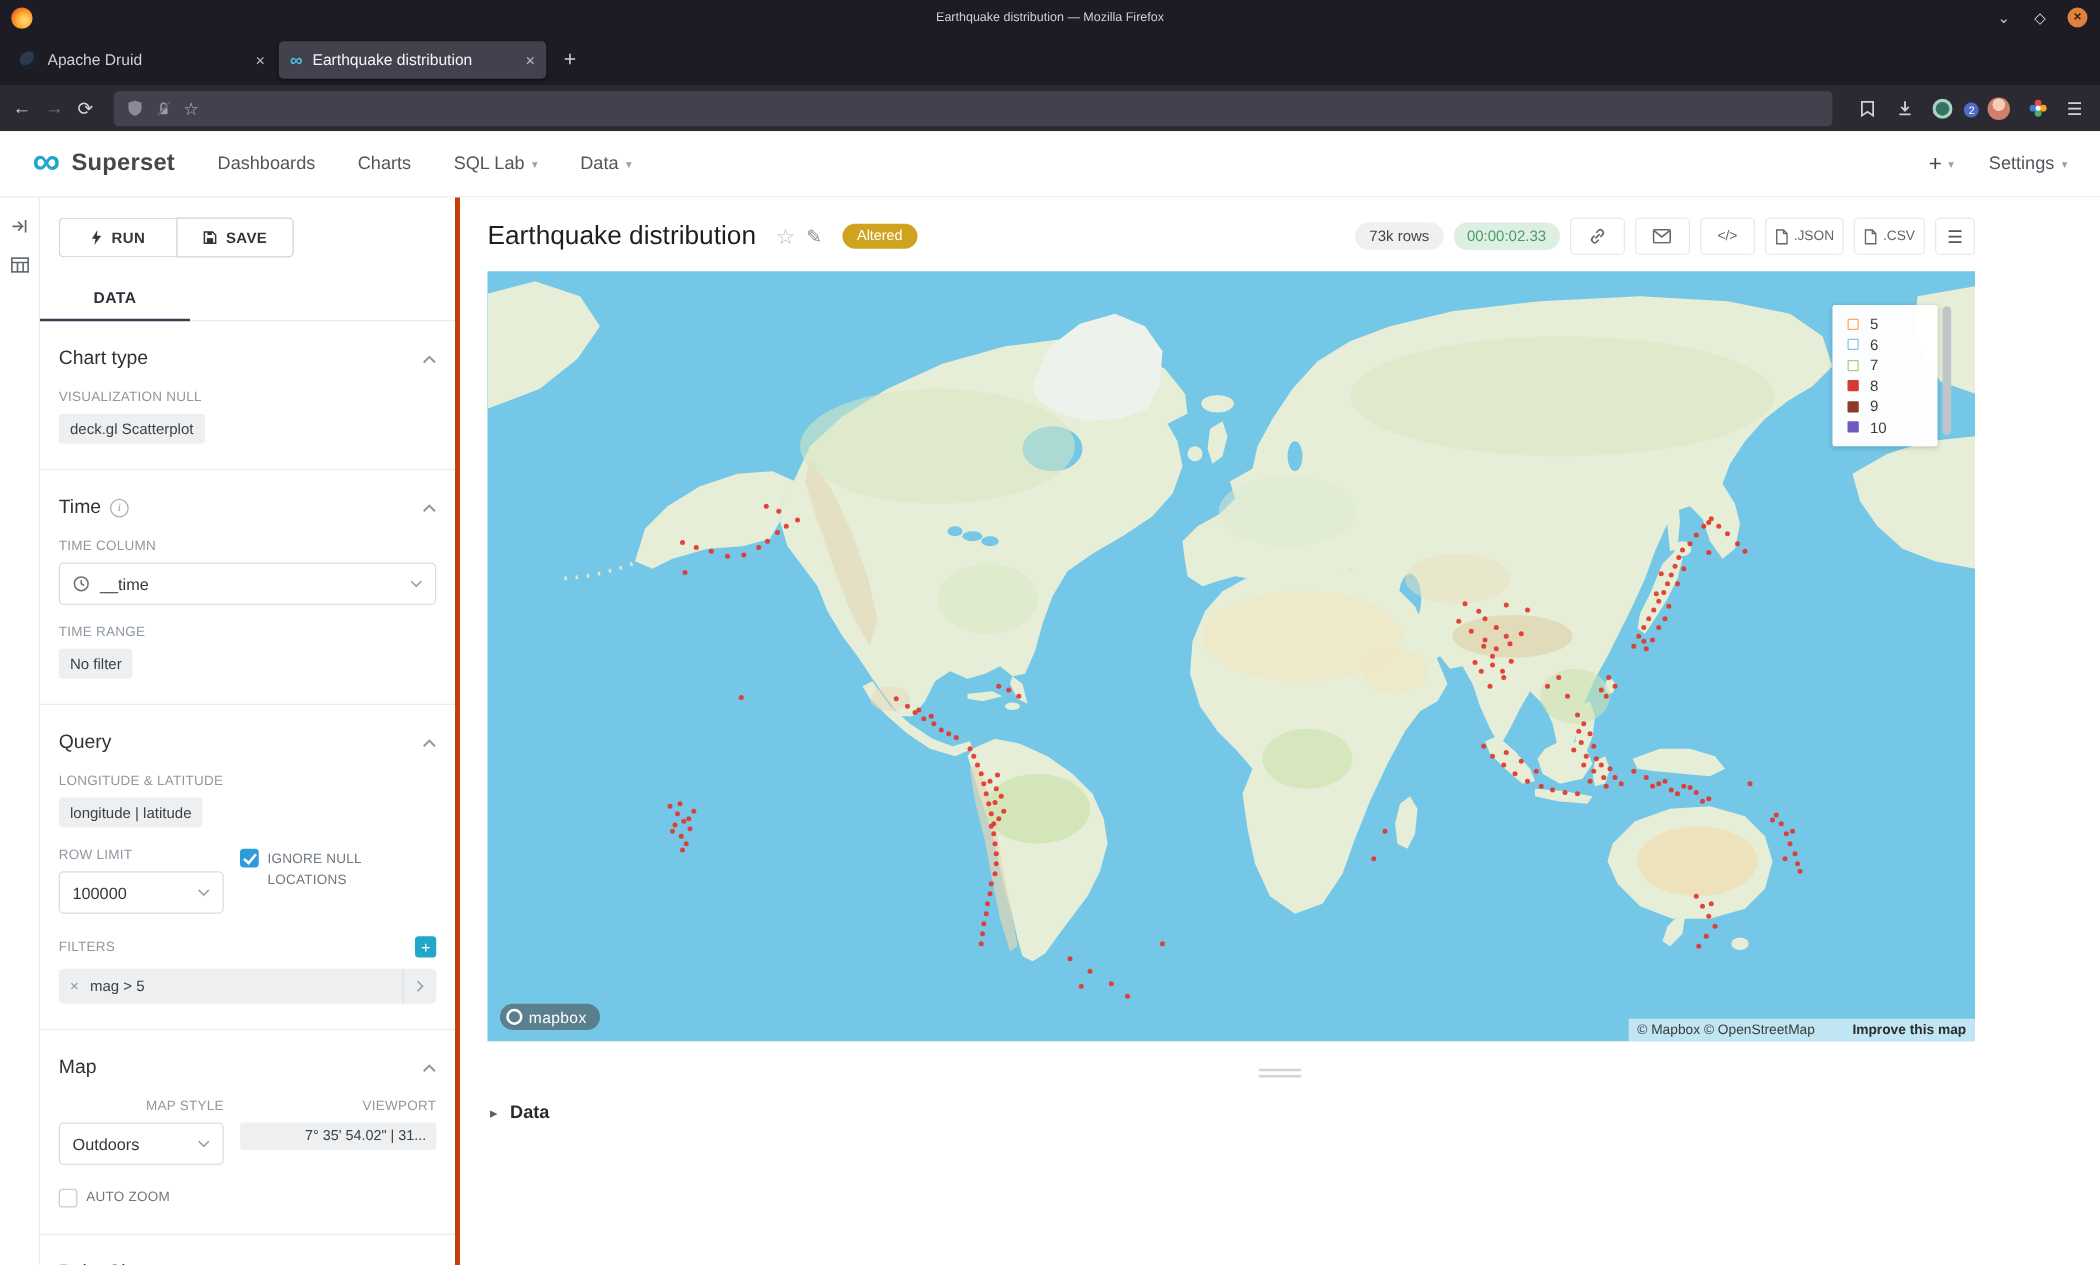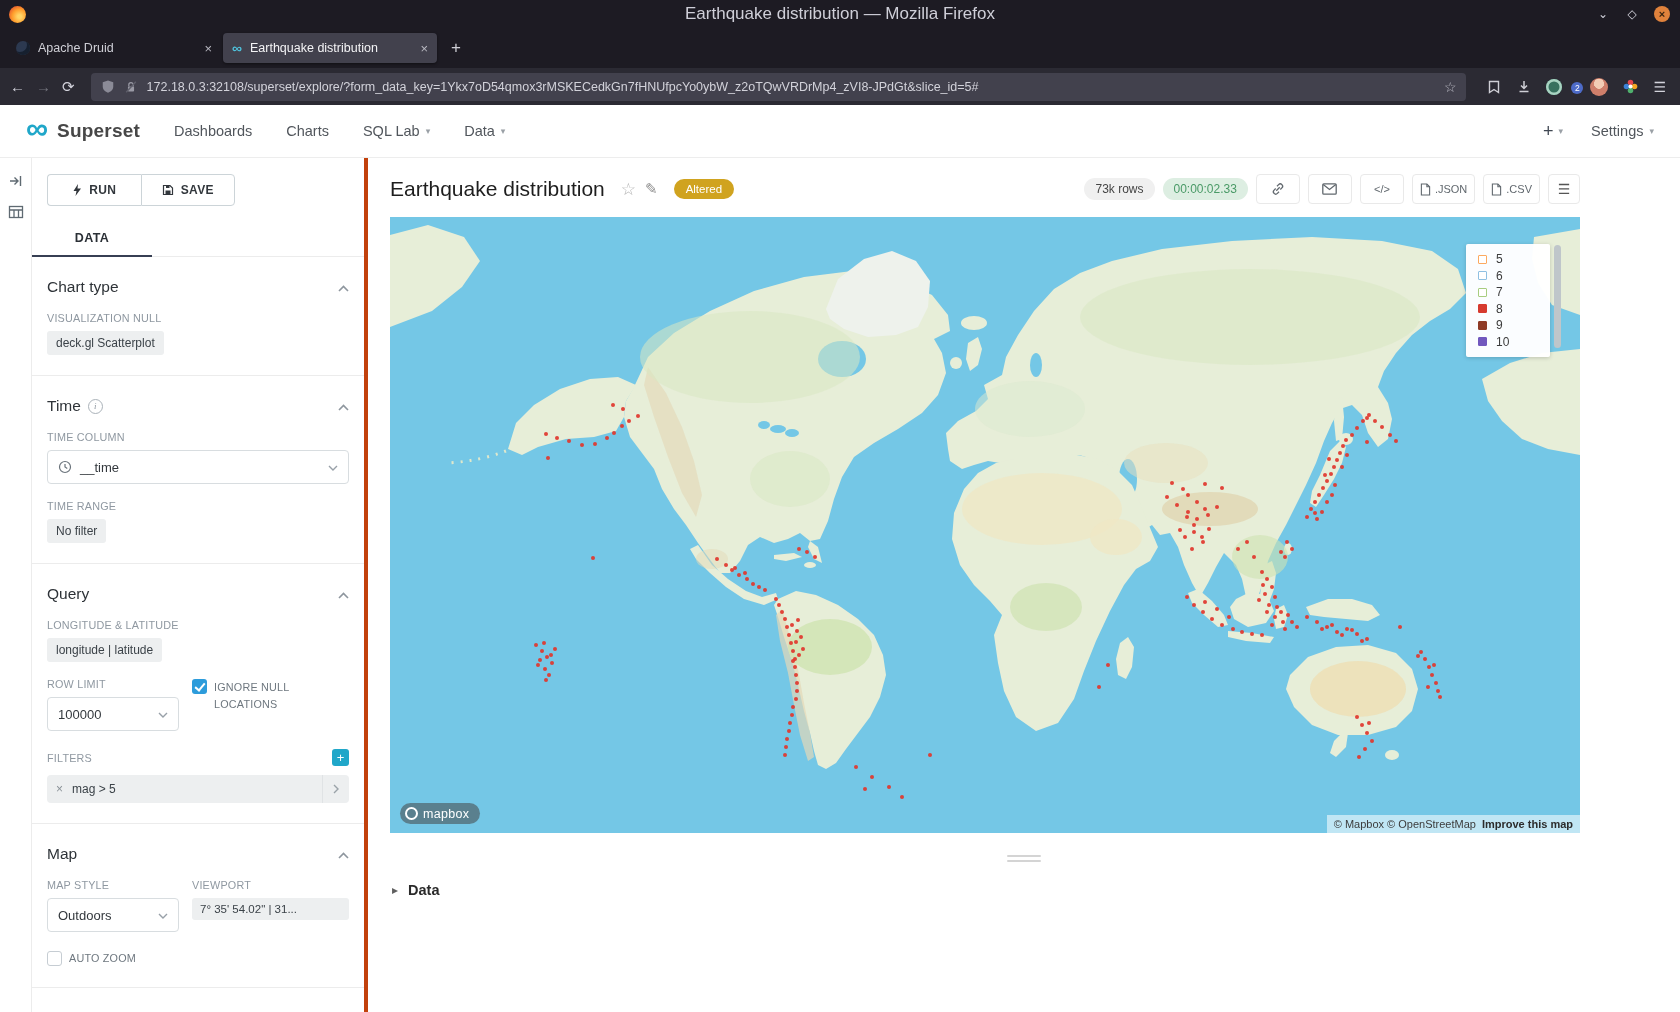"Earthquake distribution — Mozilla" .win-title { font-size: 17px -> 10px }
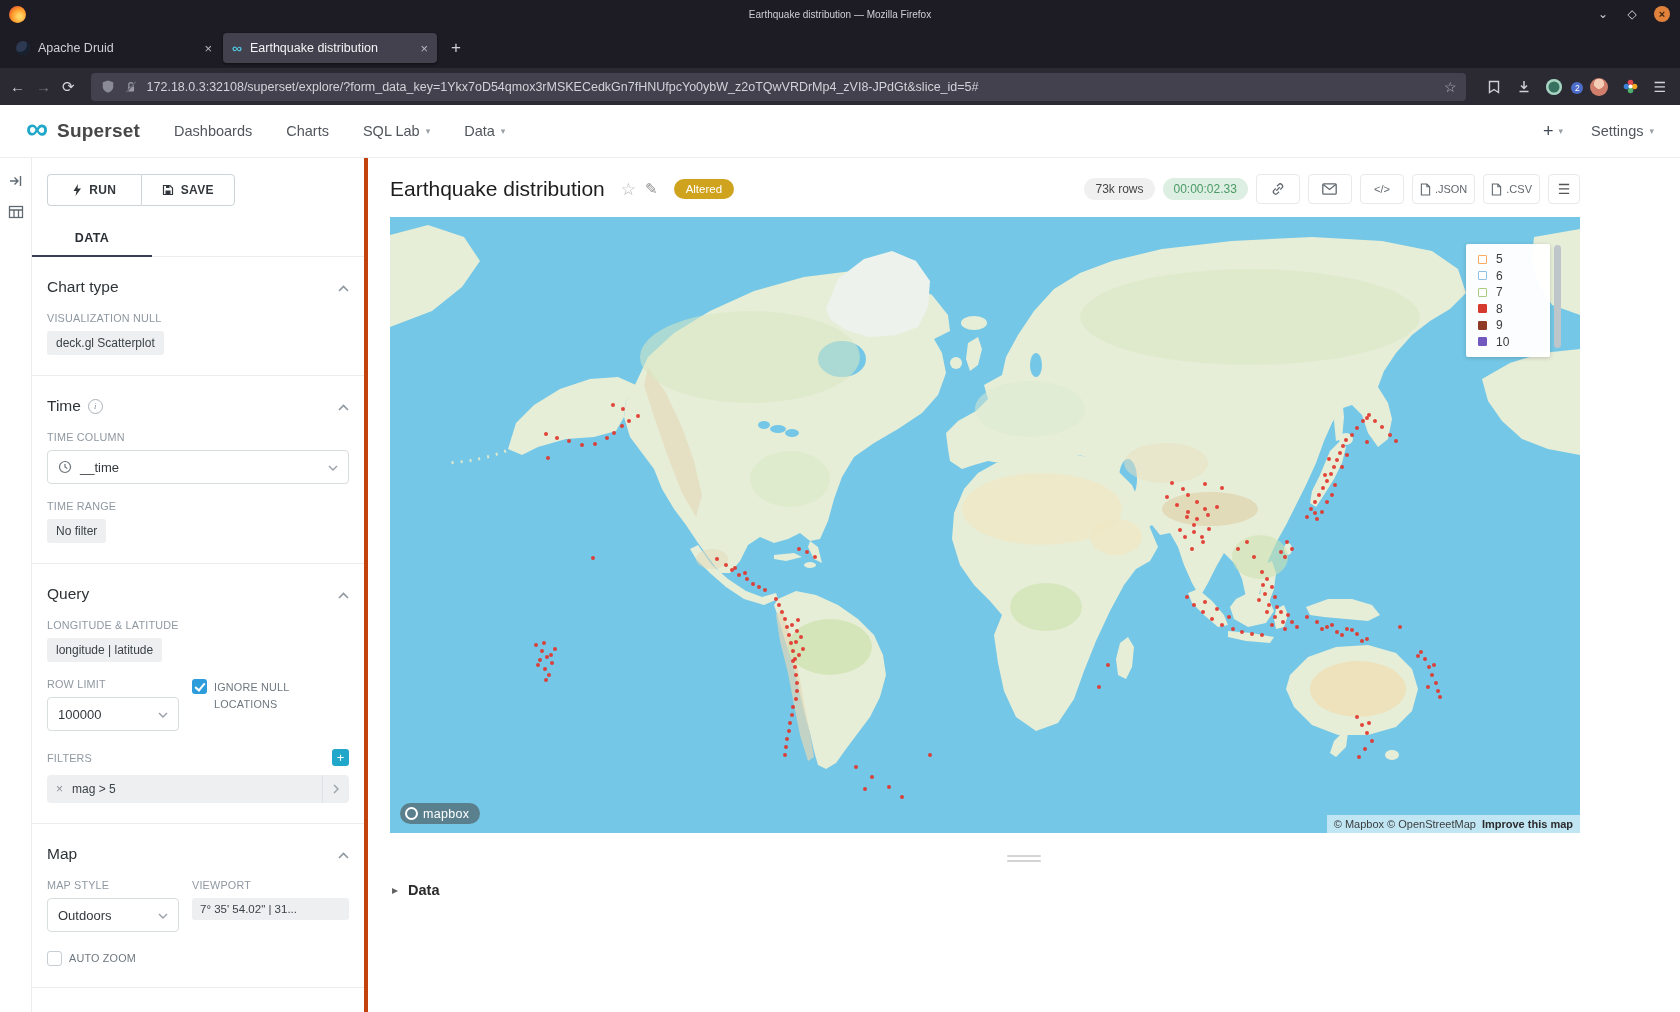"172.18.0.3:32108/superset/explore/?form_" span.url-text { html: <span>172.18.0.3:32108/superset/explore/?form_data_key=1Ykx7oD54qmox3rMSKECedkGn7fHNUfpcYo0ybW_z2oTQwVRDrMp4_zVI8-JPdGt&amp;slice_id=5#</span> -> none }
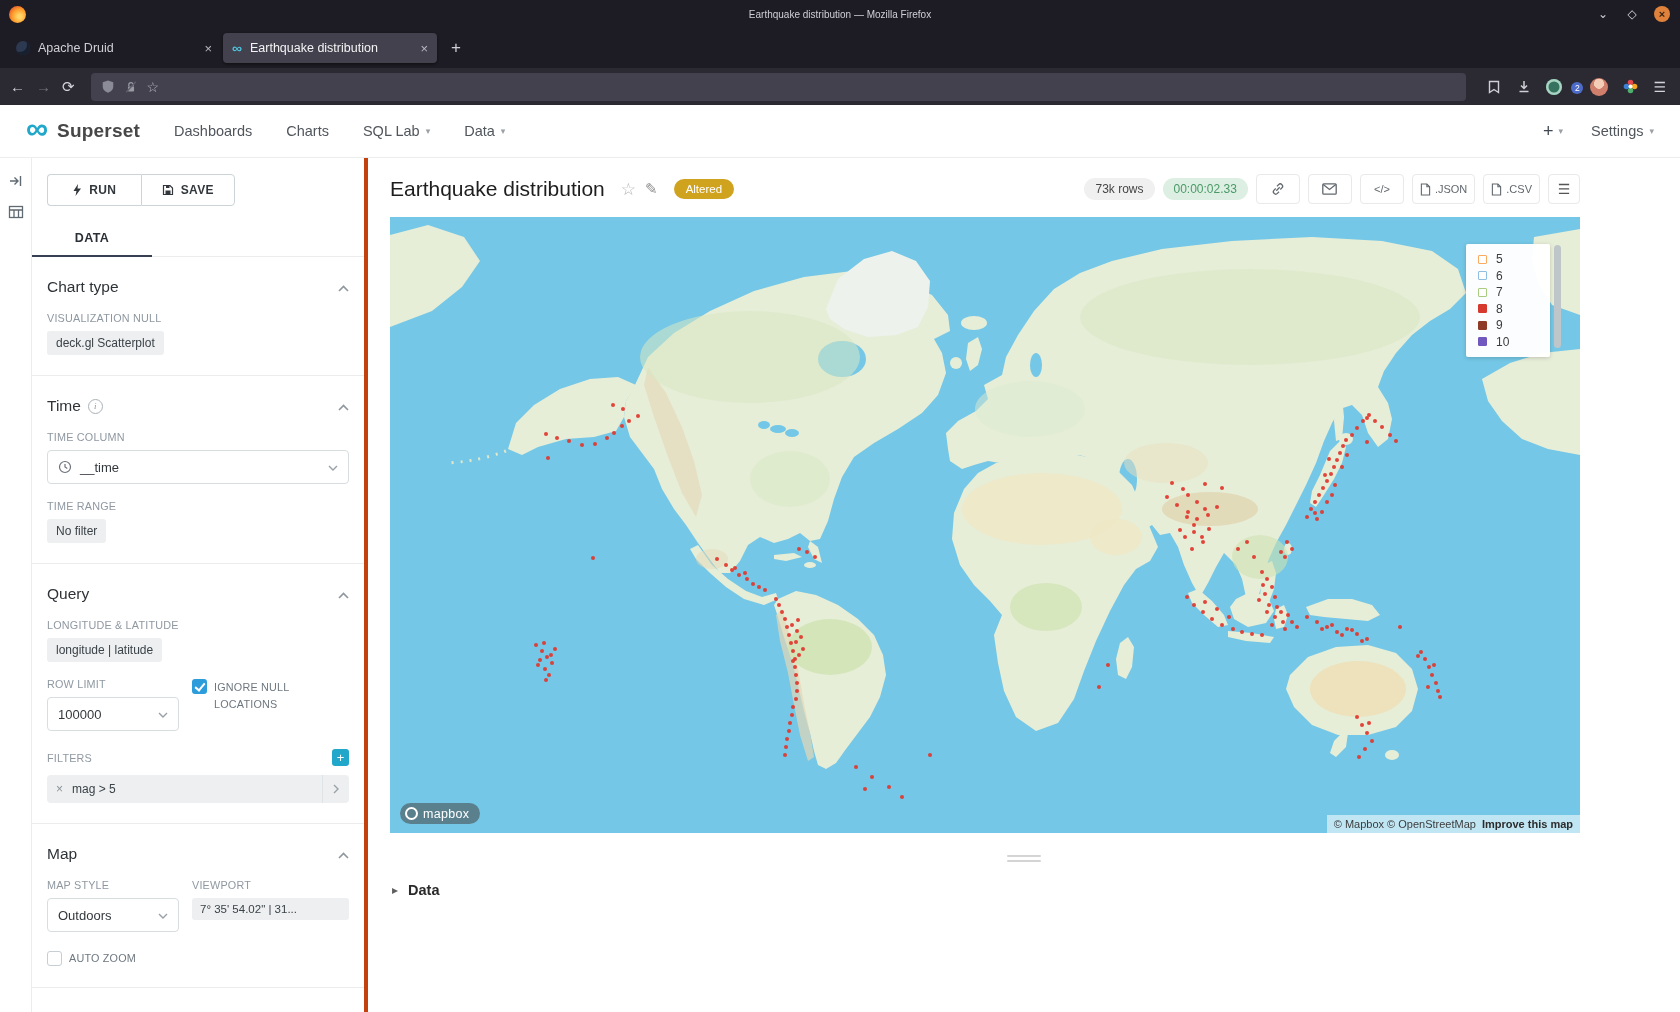"Improve this map" .attr-improve { margin-left: none -> 24px }
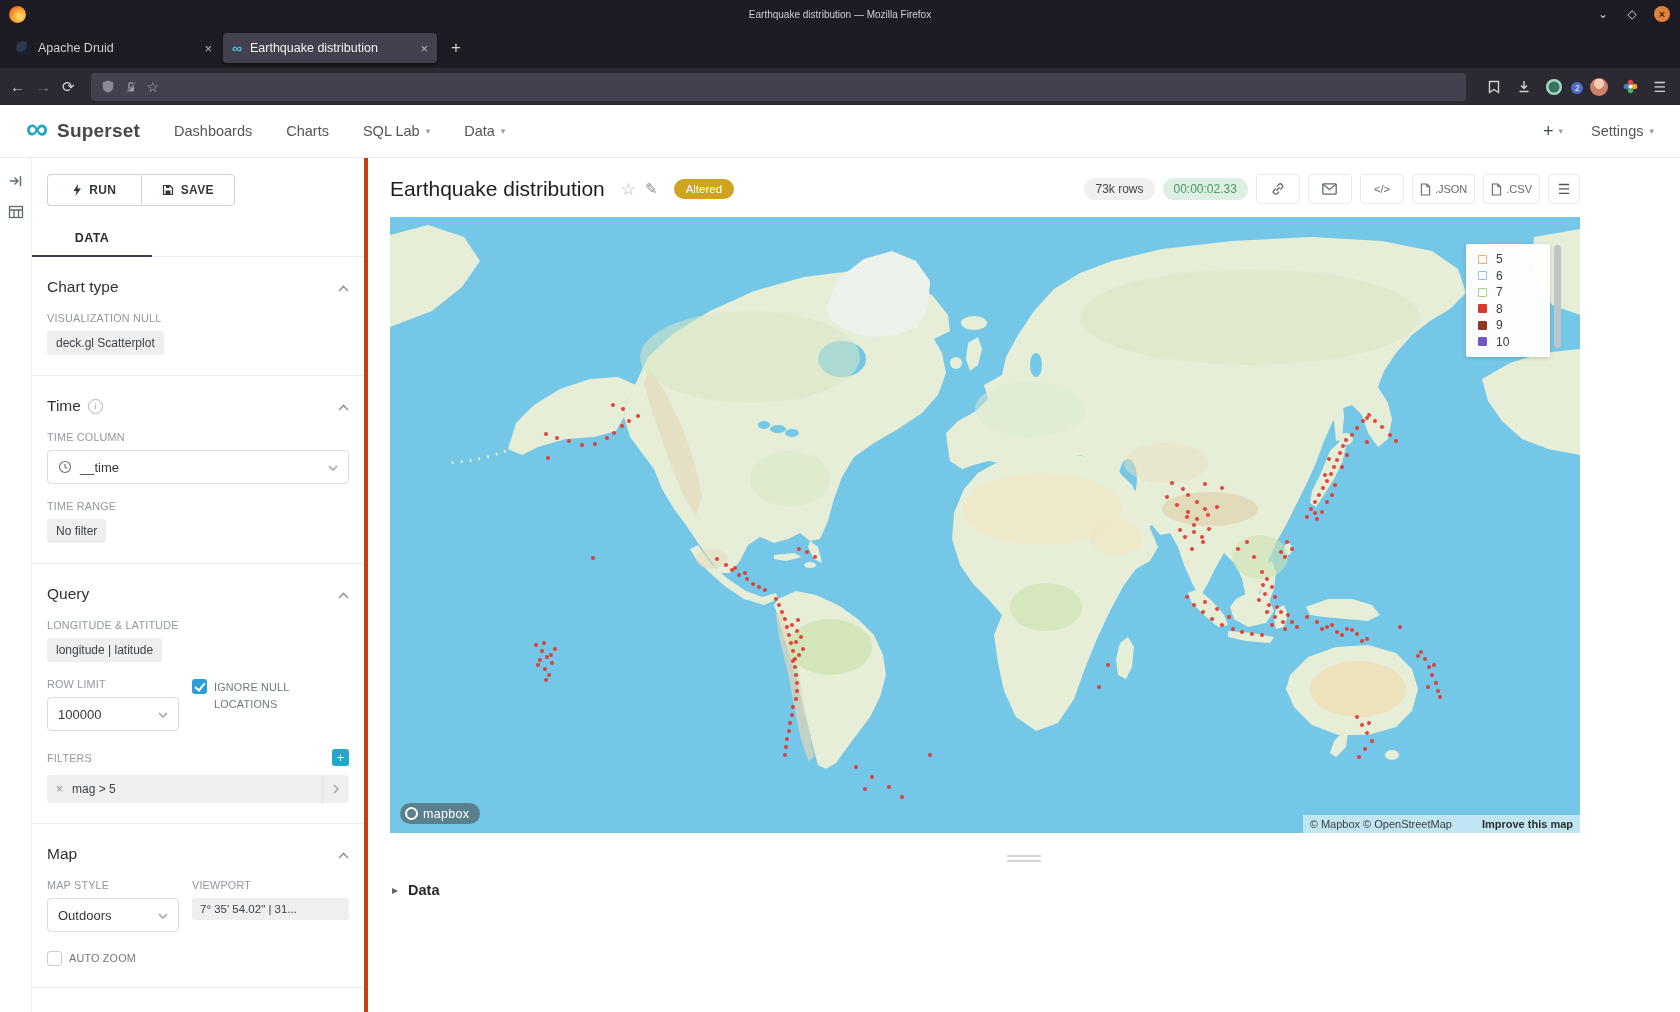"MAP STYLE" .map-grid { text-align: none -> right }
